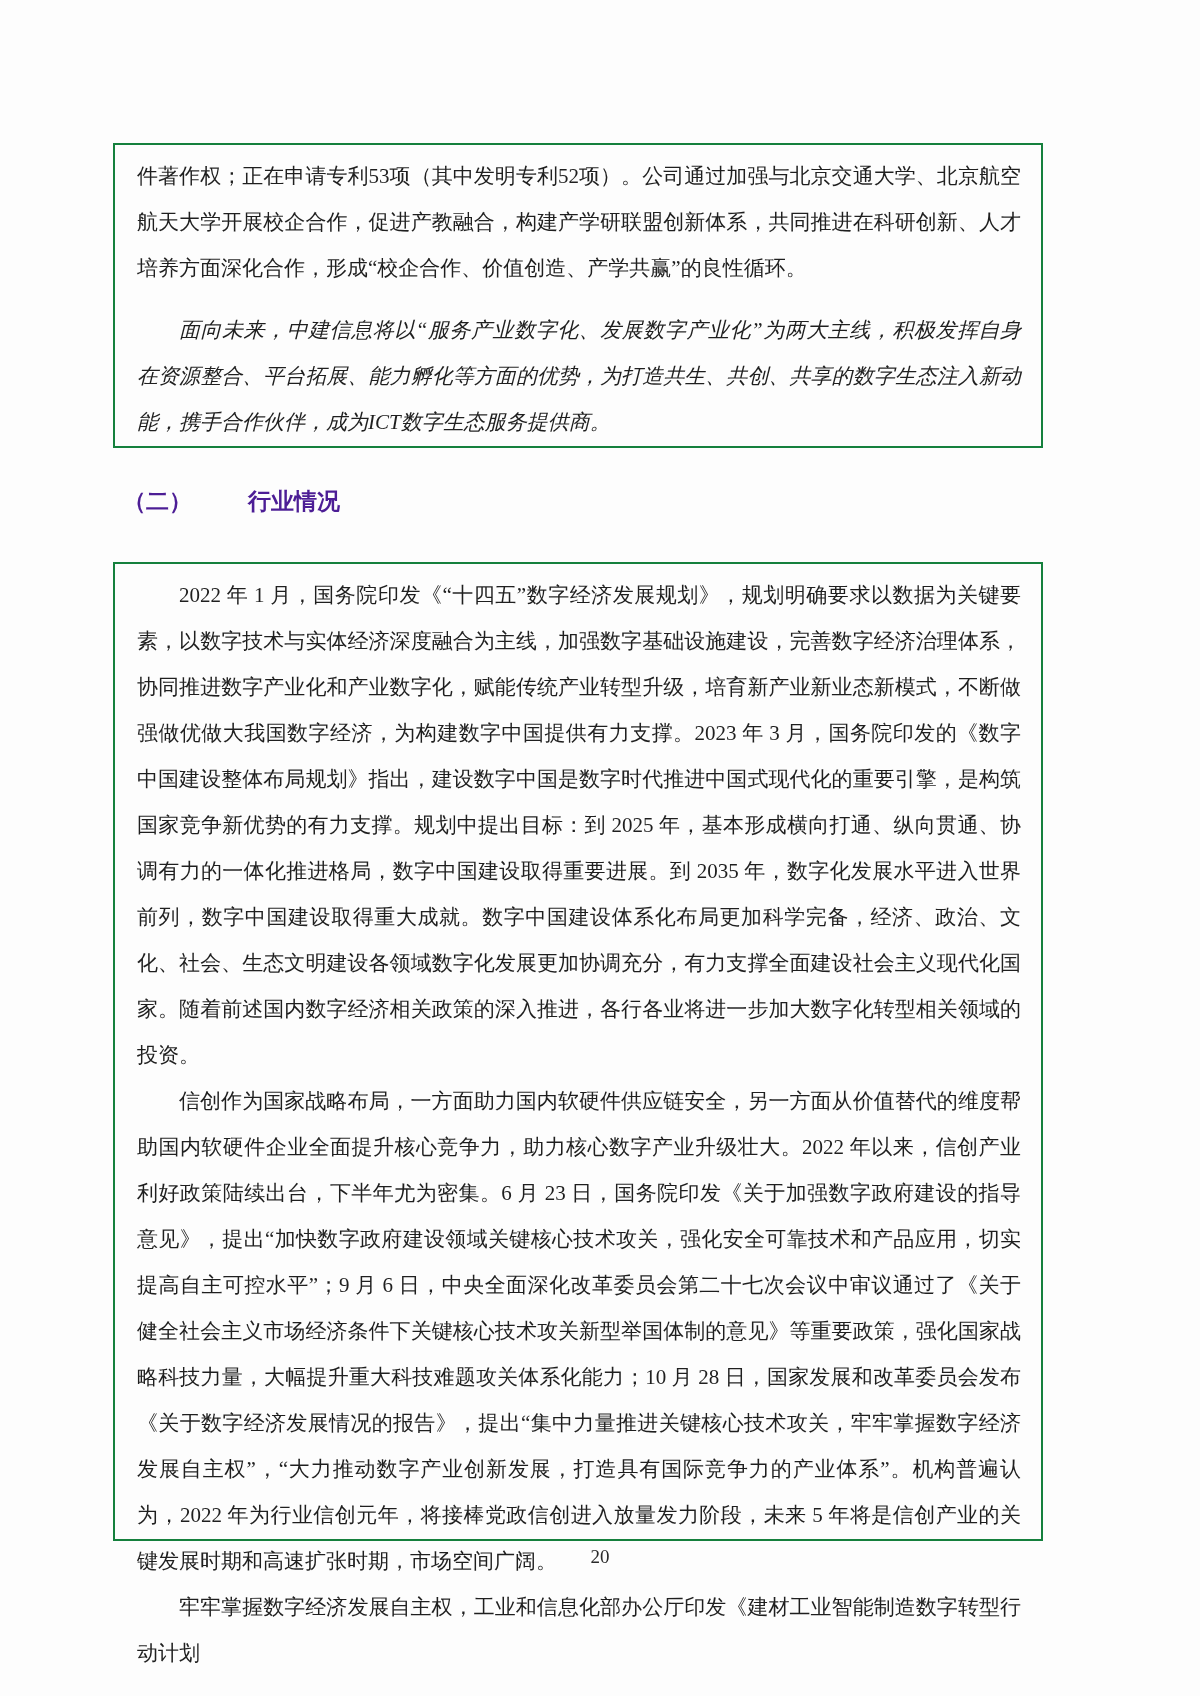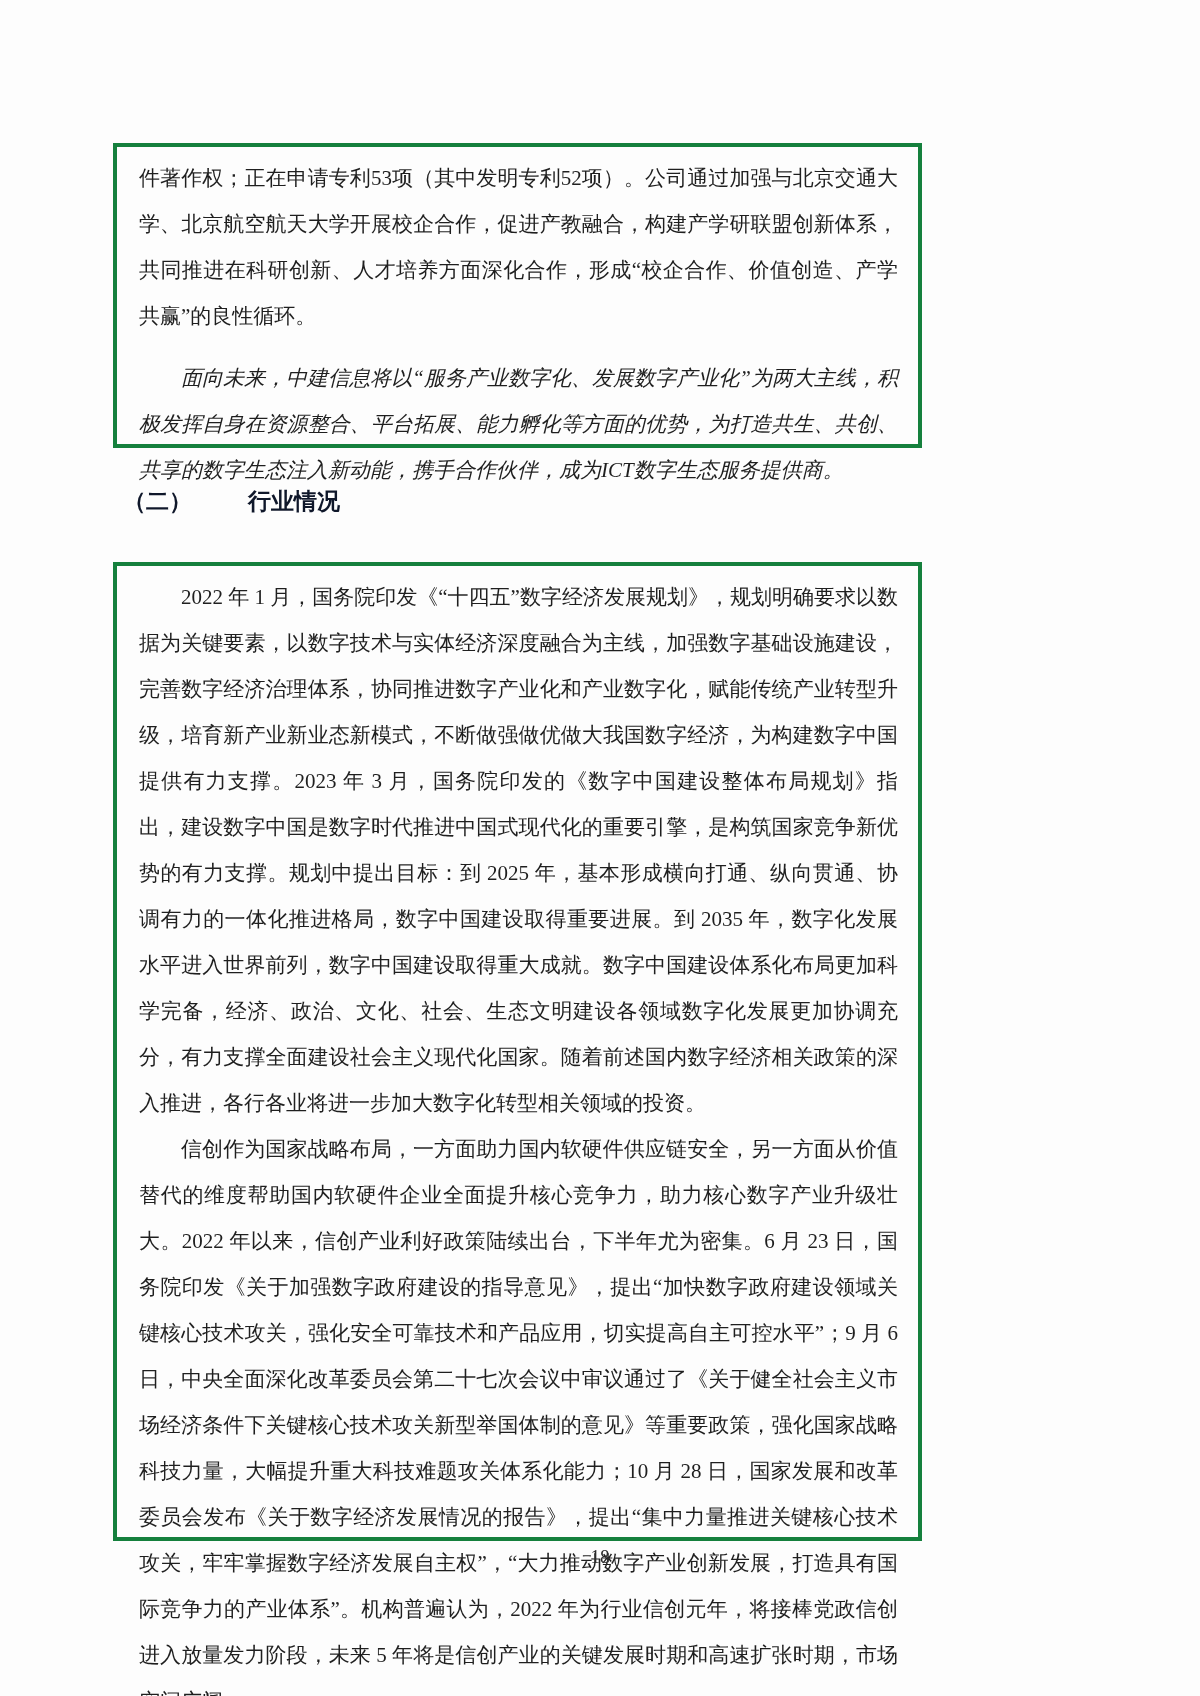"件著作权；正在申请专利53项（其中发明专利52项）。公司通过加强与北京交通大学、" .text-box { border: 4px solid #15803d -> 2px solid #15803d; width: 809px -> 930px }
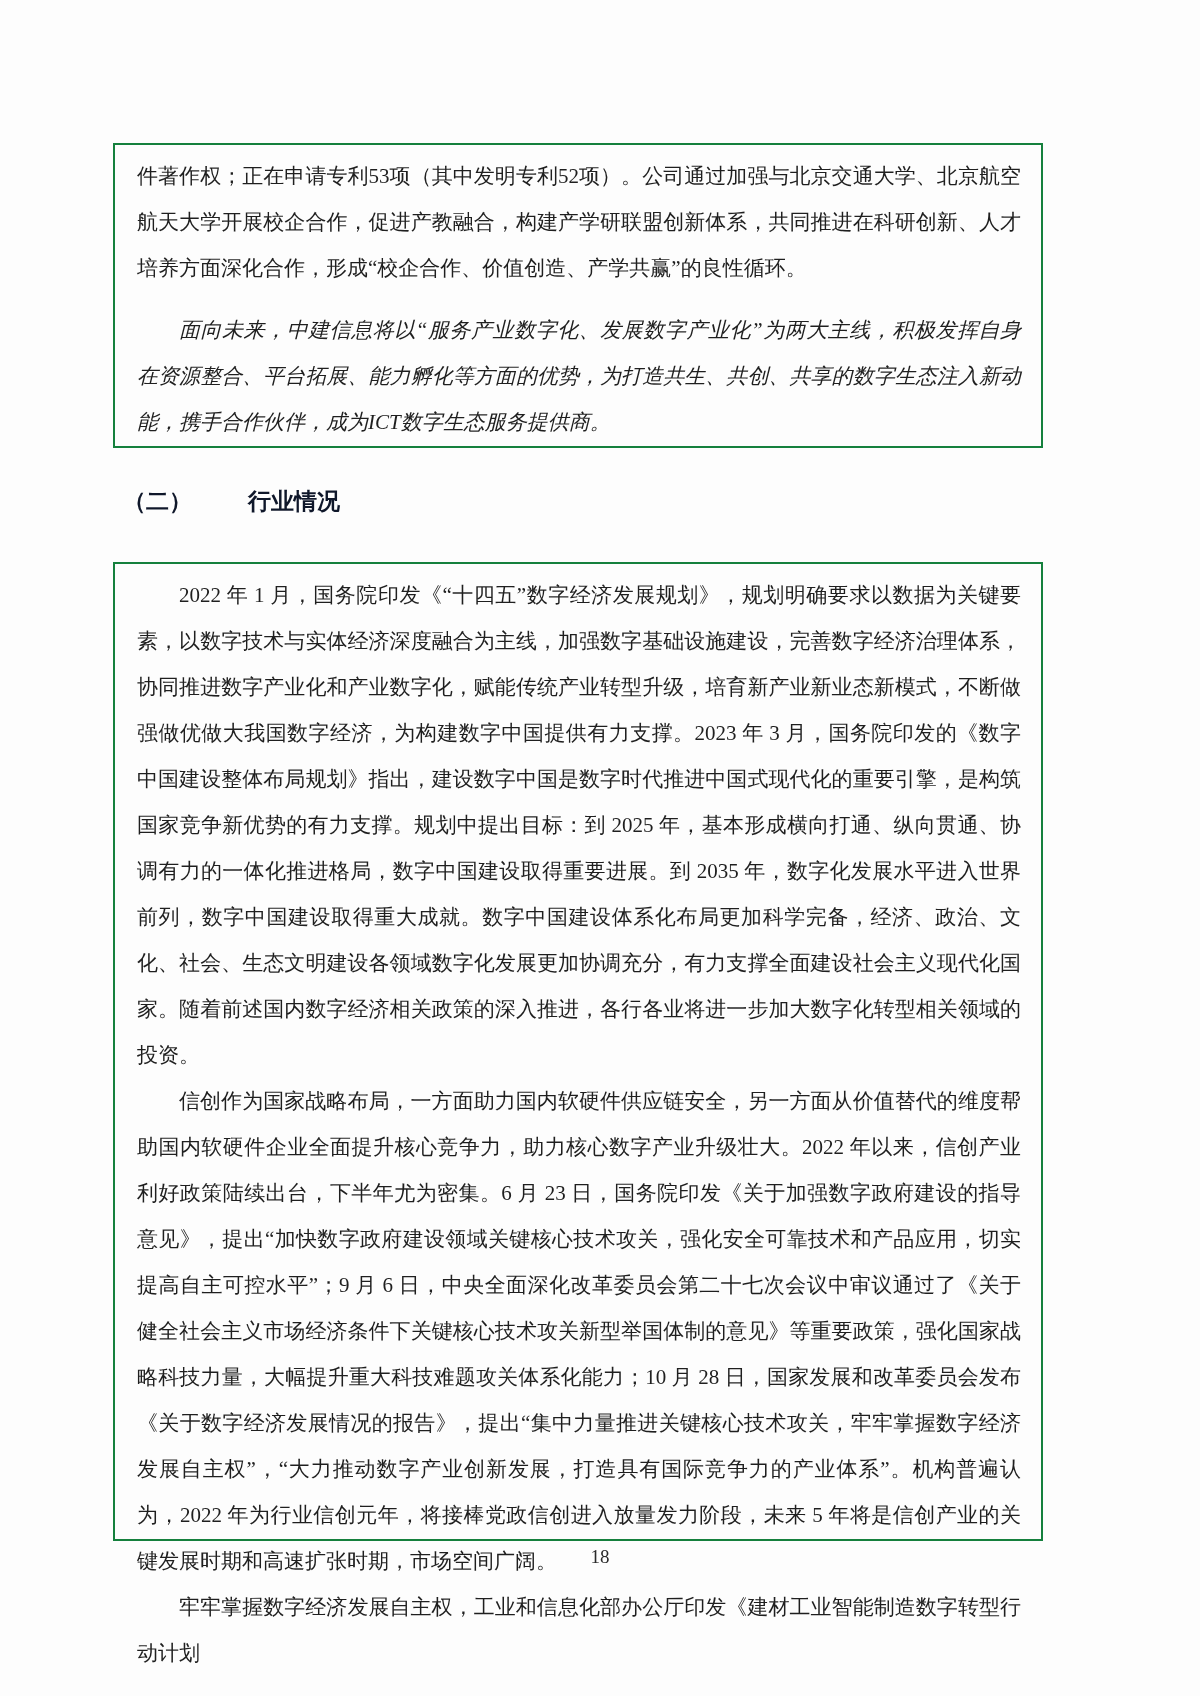"（二） 行业情况" .section-heading { color: #0f172a -> #4c1d95 }
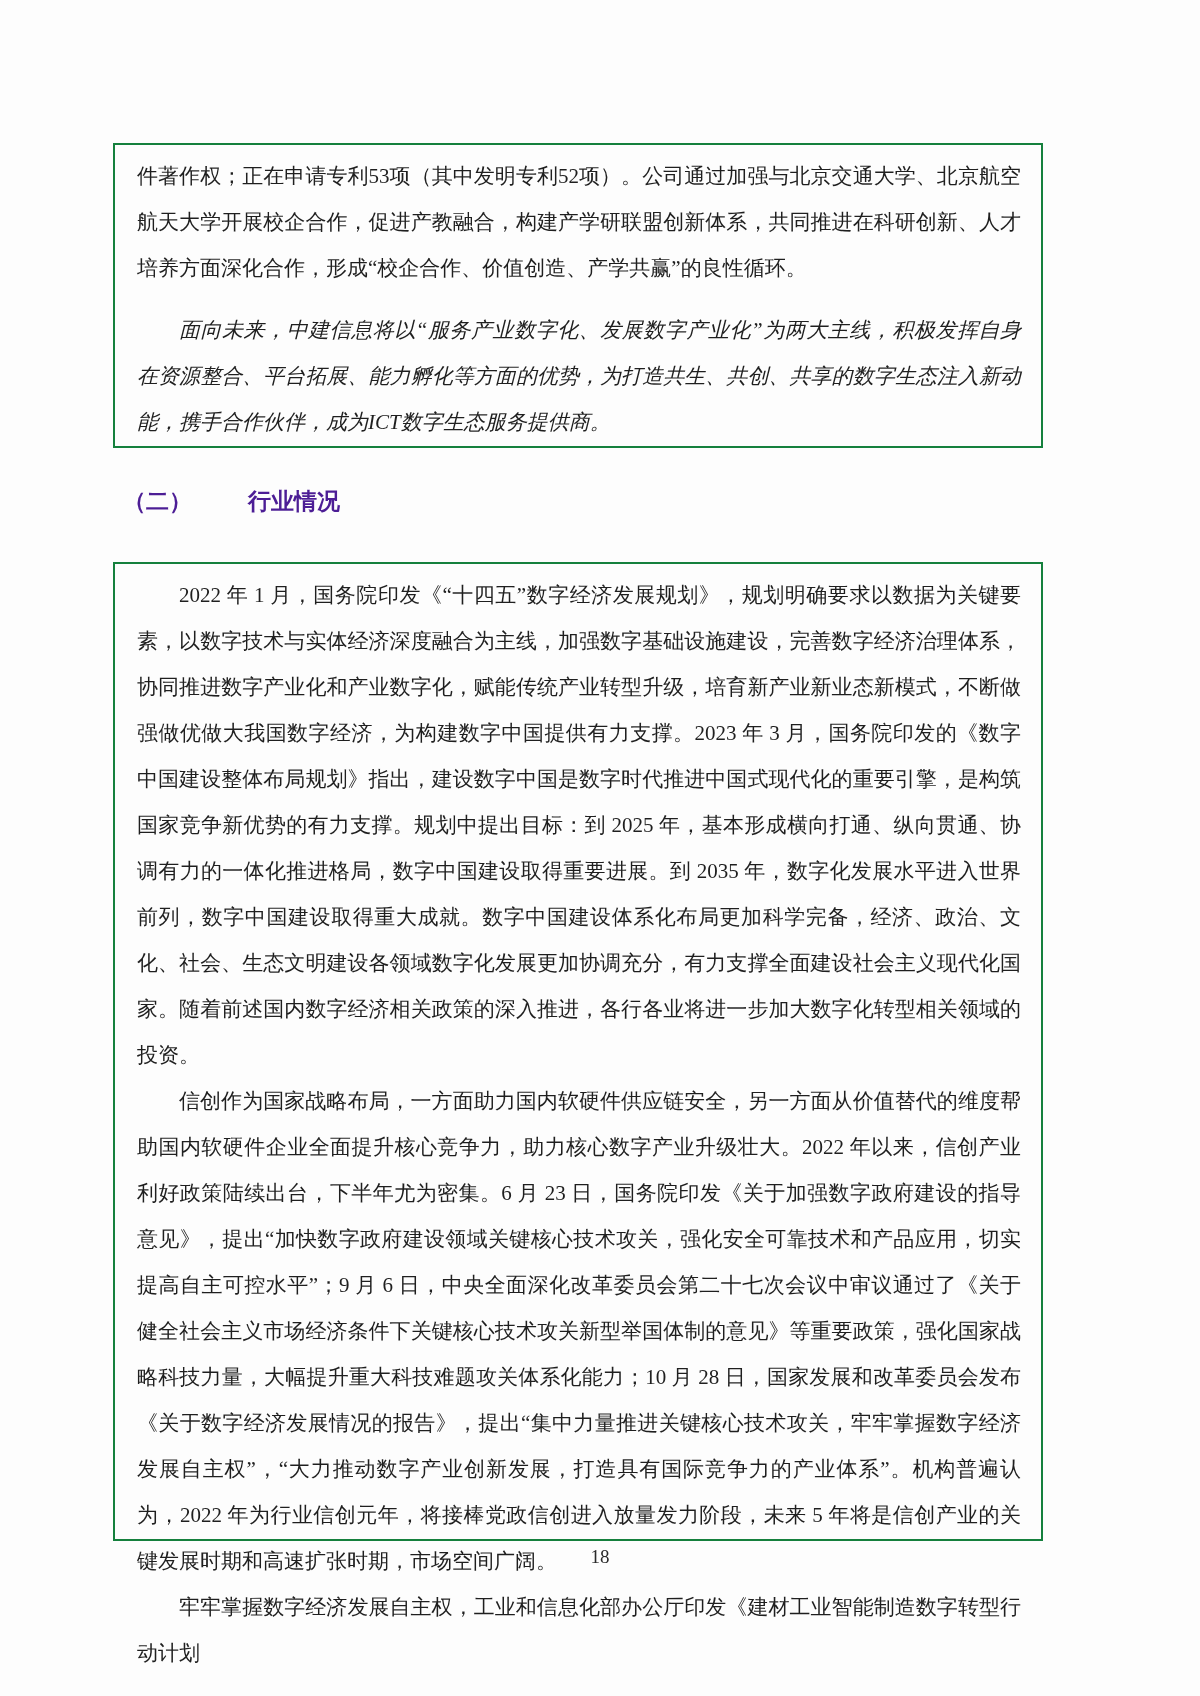"18" span { text: 18 -> 20 }
